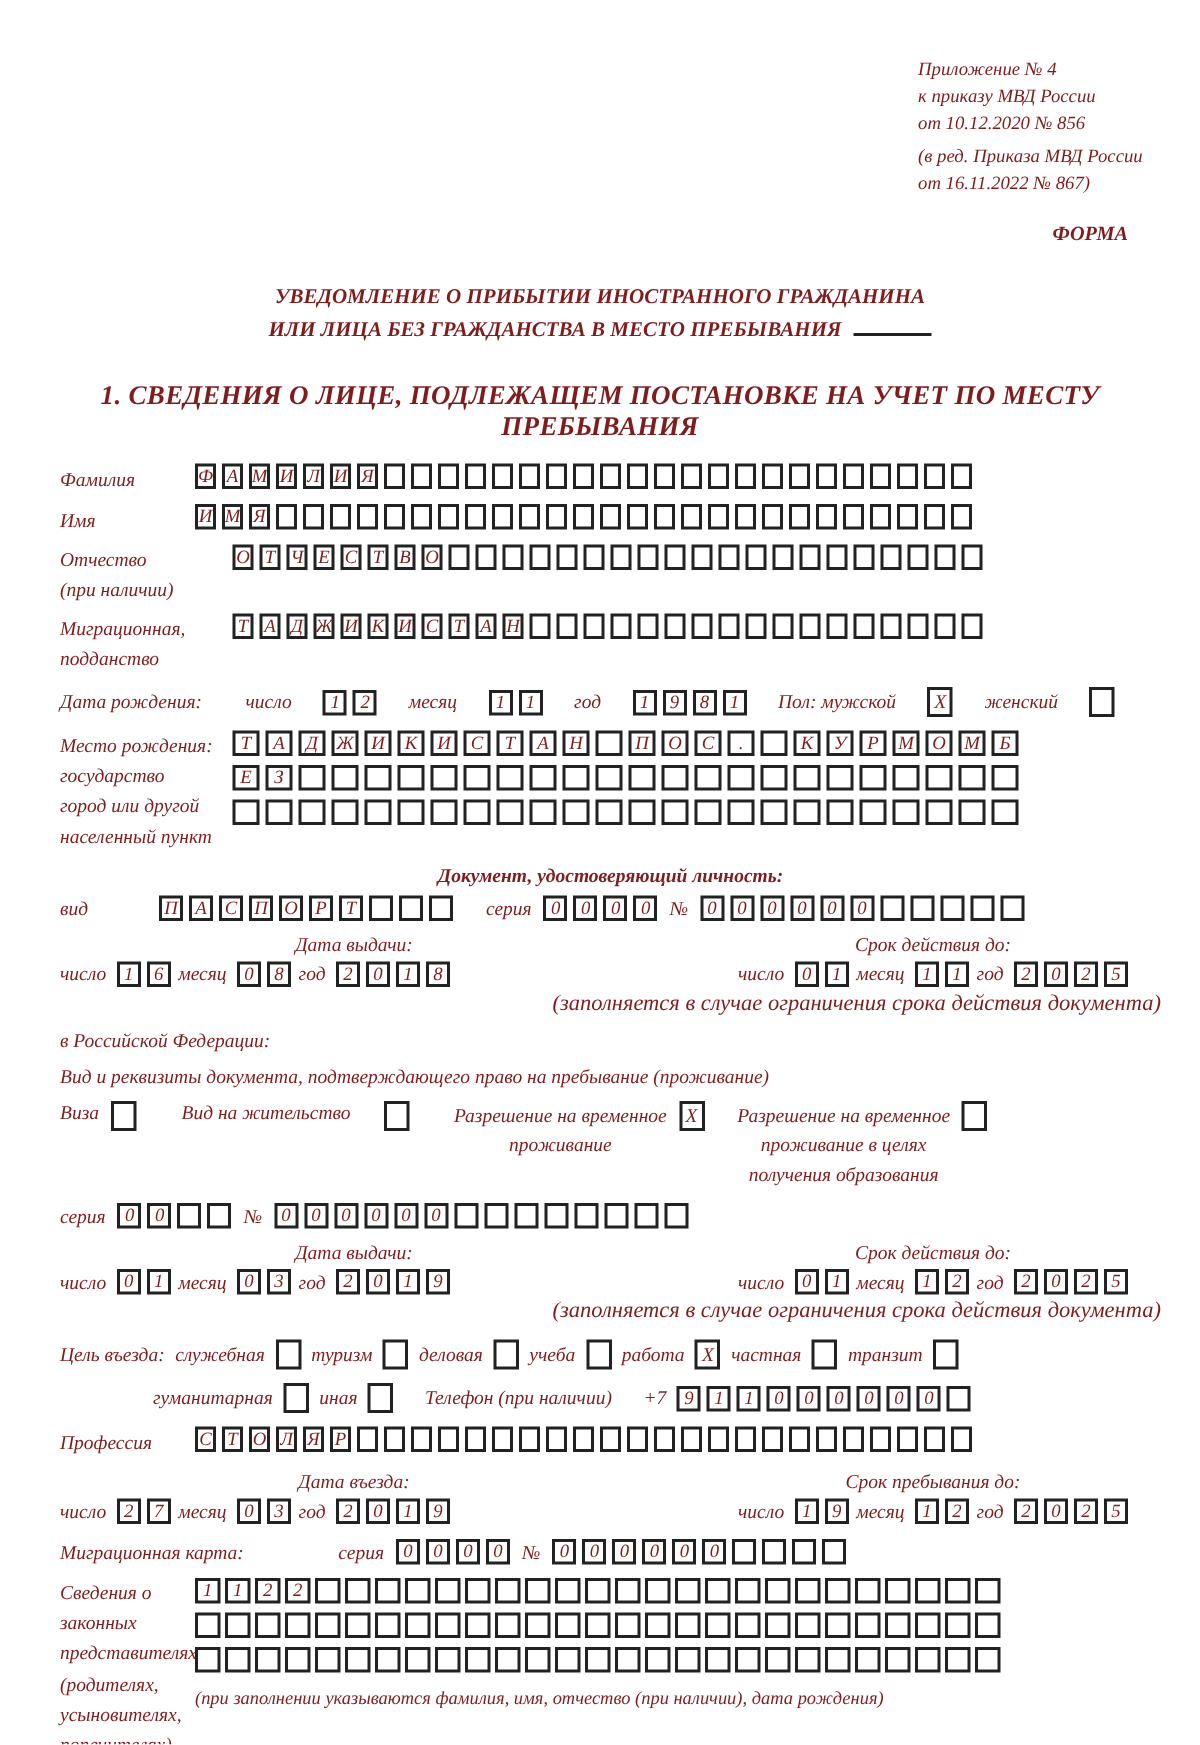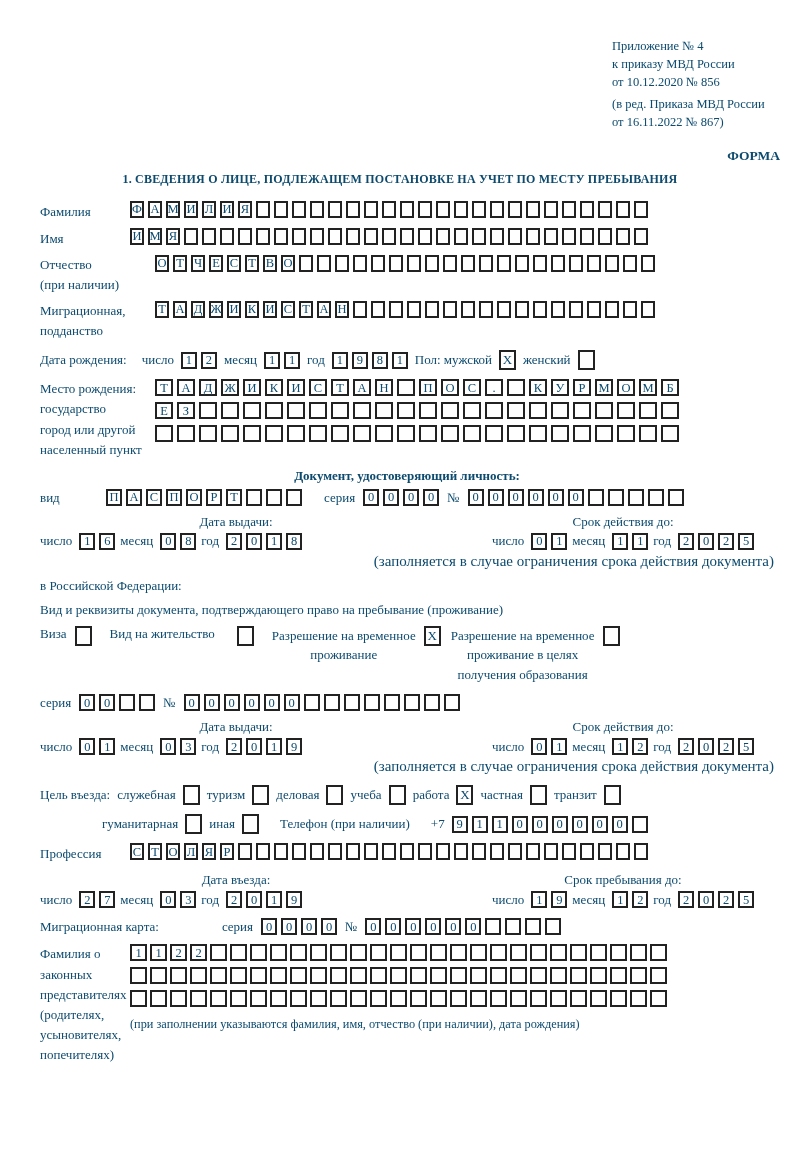"Приложение № 4" .page { color: #0c4a6e -> #7f1d1d; font-style: none -> italic }
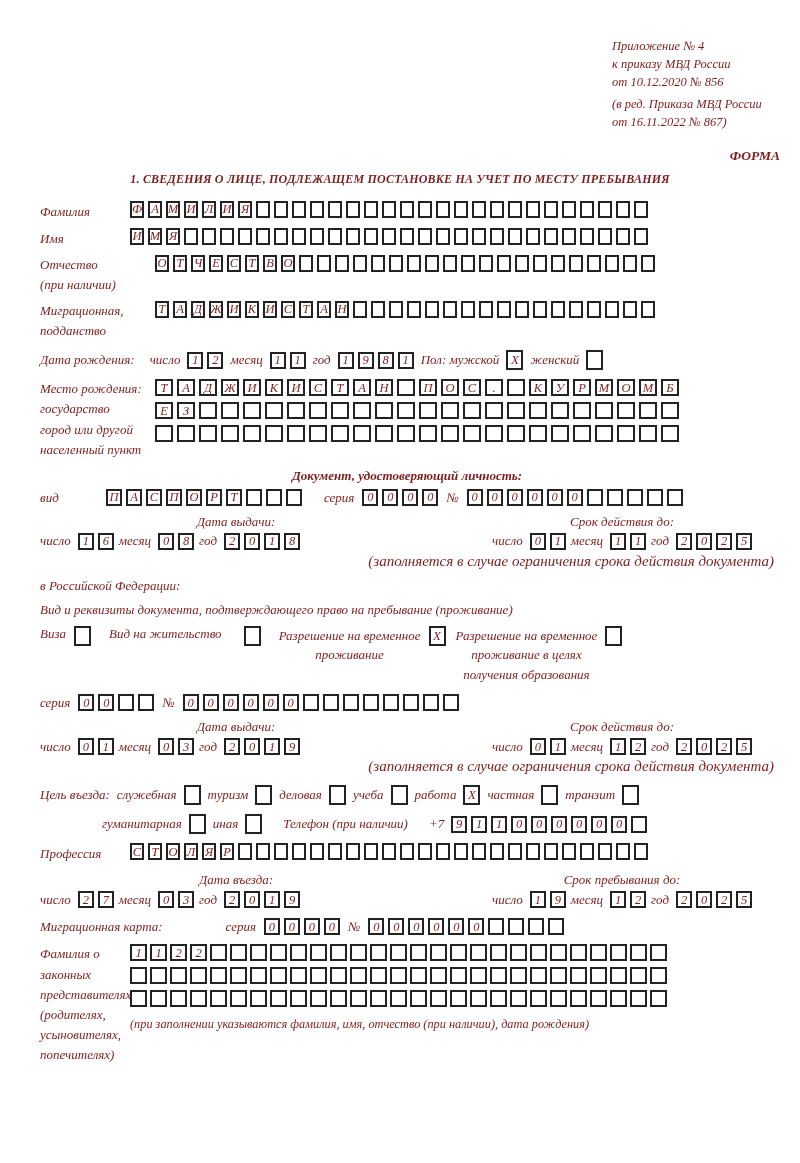"ФОРМА" .forma { padding-right: 20px -> 48px }
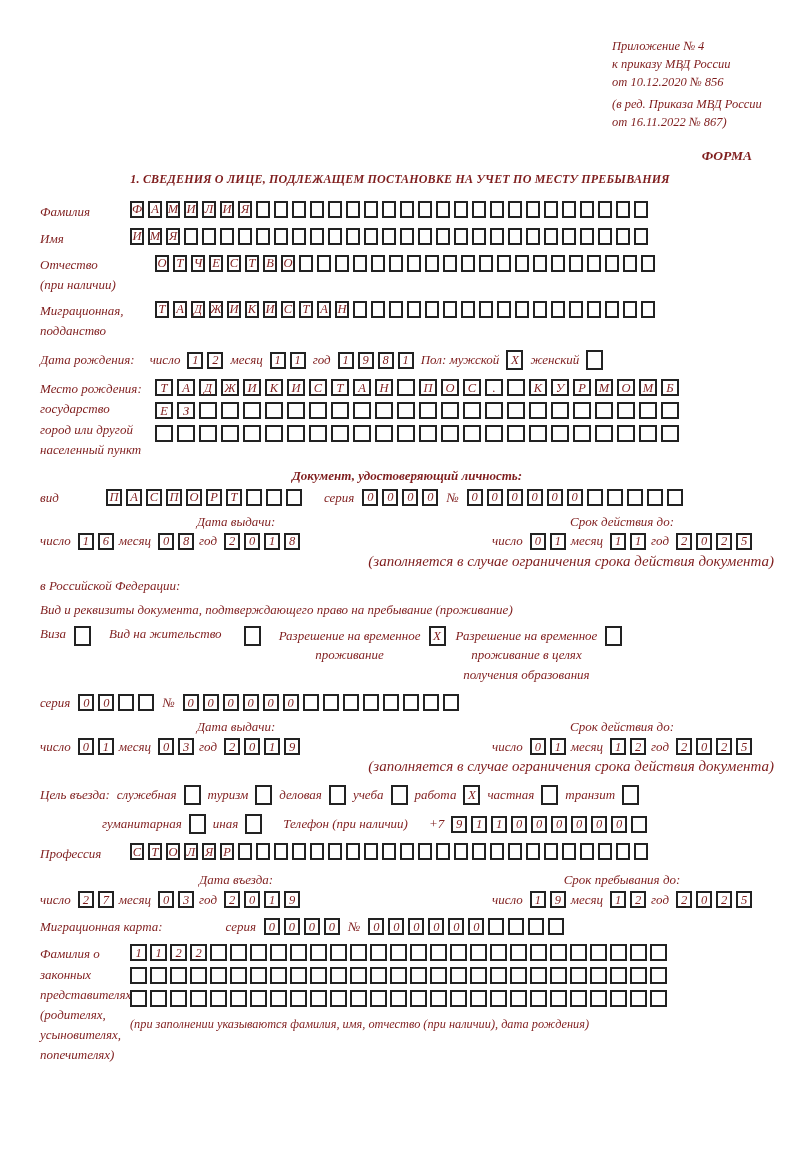"УВЕДОМЛЕНИЕ О ПРИБЫТИИ ИНОСТРАННОГО" div.title { html: none -> <div> <div>УВЕДОМЛЕНИЕ О ПРИБЫТИИ ИНОСТРАННОГО ГРАЖДАНИНА</div> <div><span>ИЛИ ЛИЦА БЕЗ ГРАЖДАНСТВА В МЕСТО ПРЕБЫВАНИЯ</span><span></span></div> </div> }
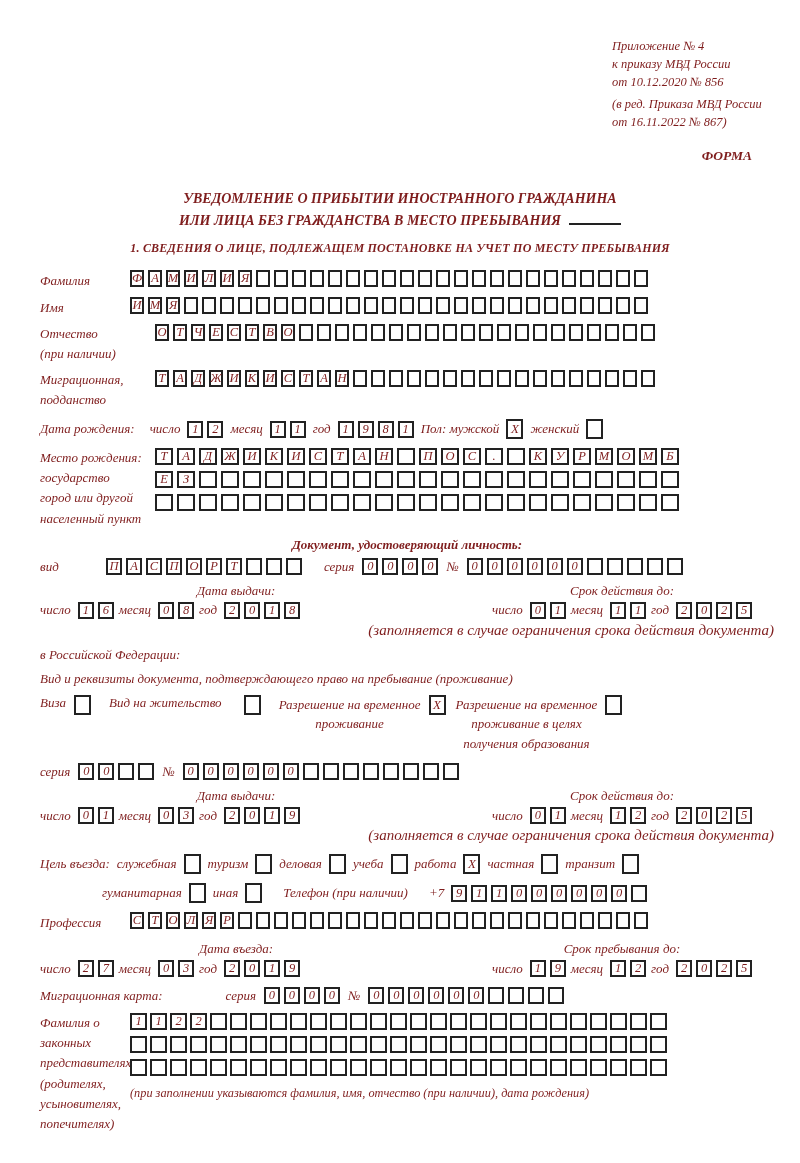"1. СВЕДЕНИЯ О ЛИЦЕ, ПОДЛЕЖАЩЕМ" .sec1 { font-size: 12px -> 18px; margin-top: 8px -> 20px }
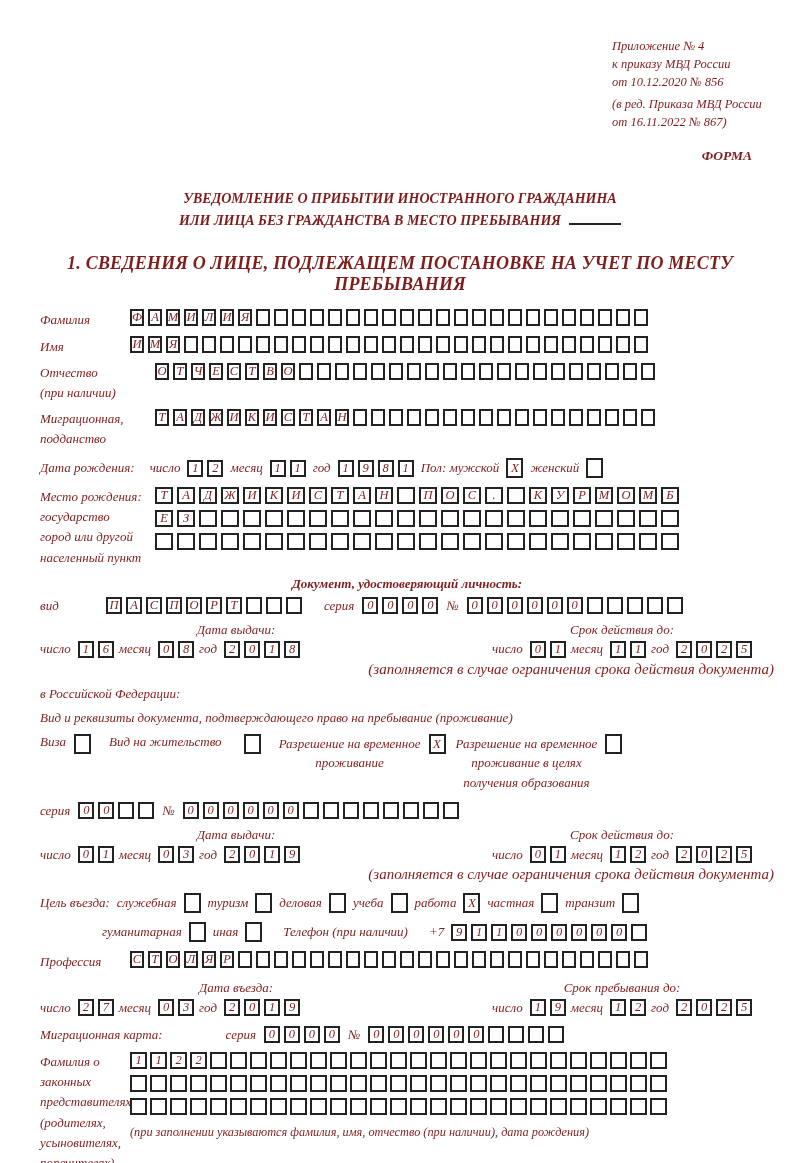"Дата рождения:" div.frow { gap: 7px -> 21px }
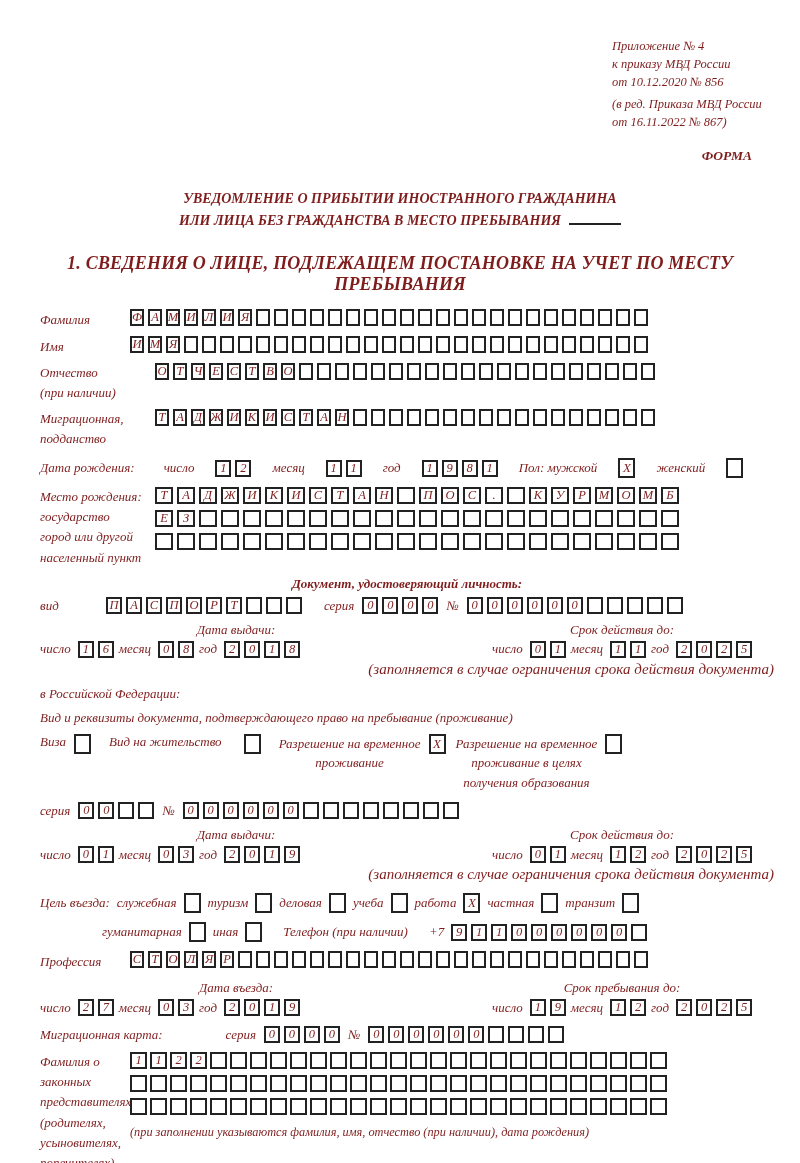"Виза" .rp-row { gap: 10px -> 22px }
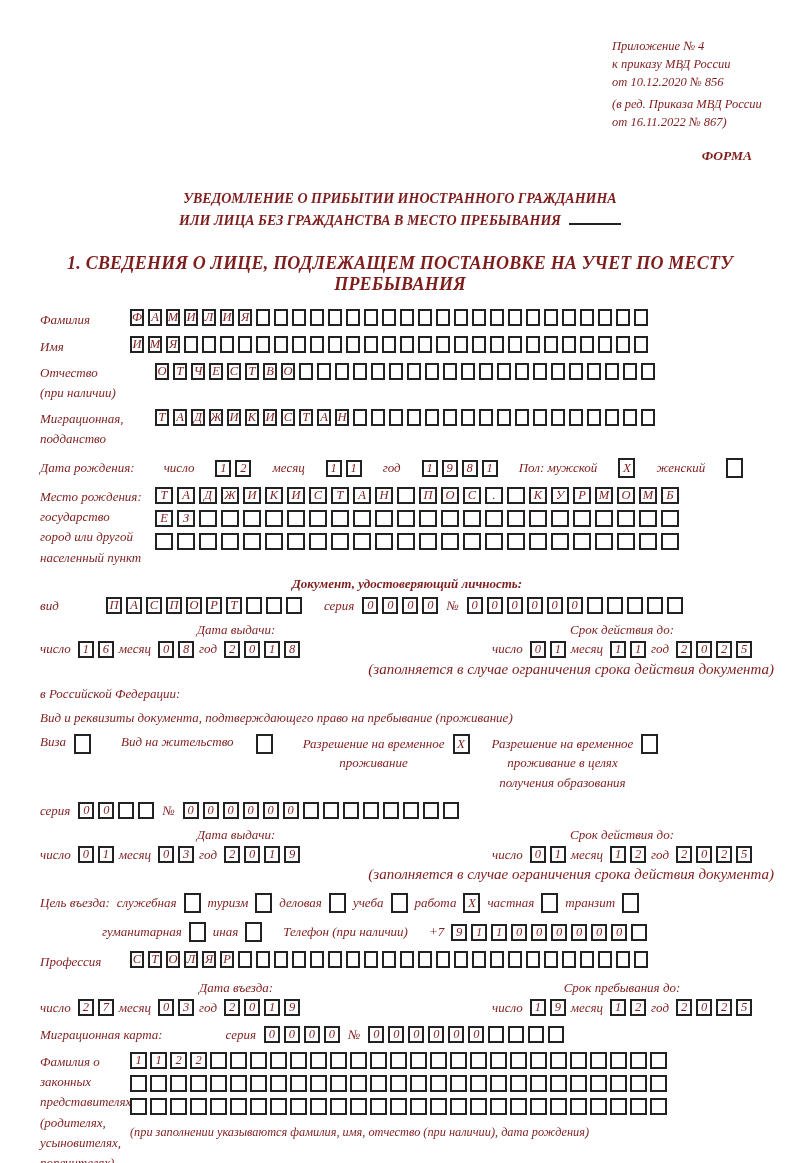"Фамилия о" div { text: Фамилия -> Сведения }
